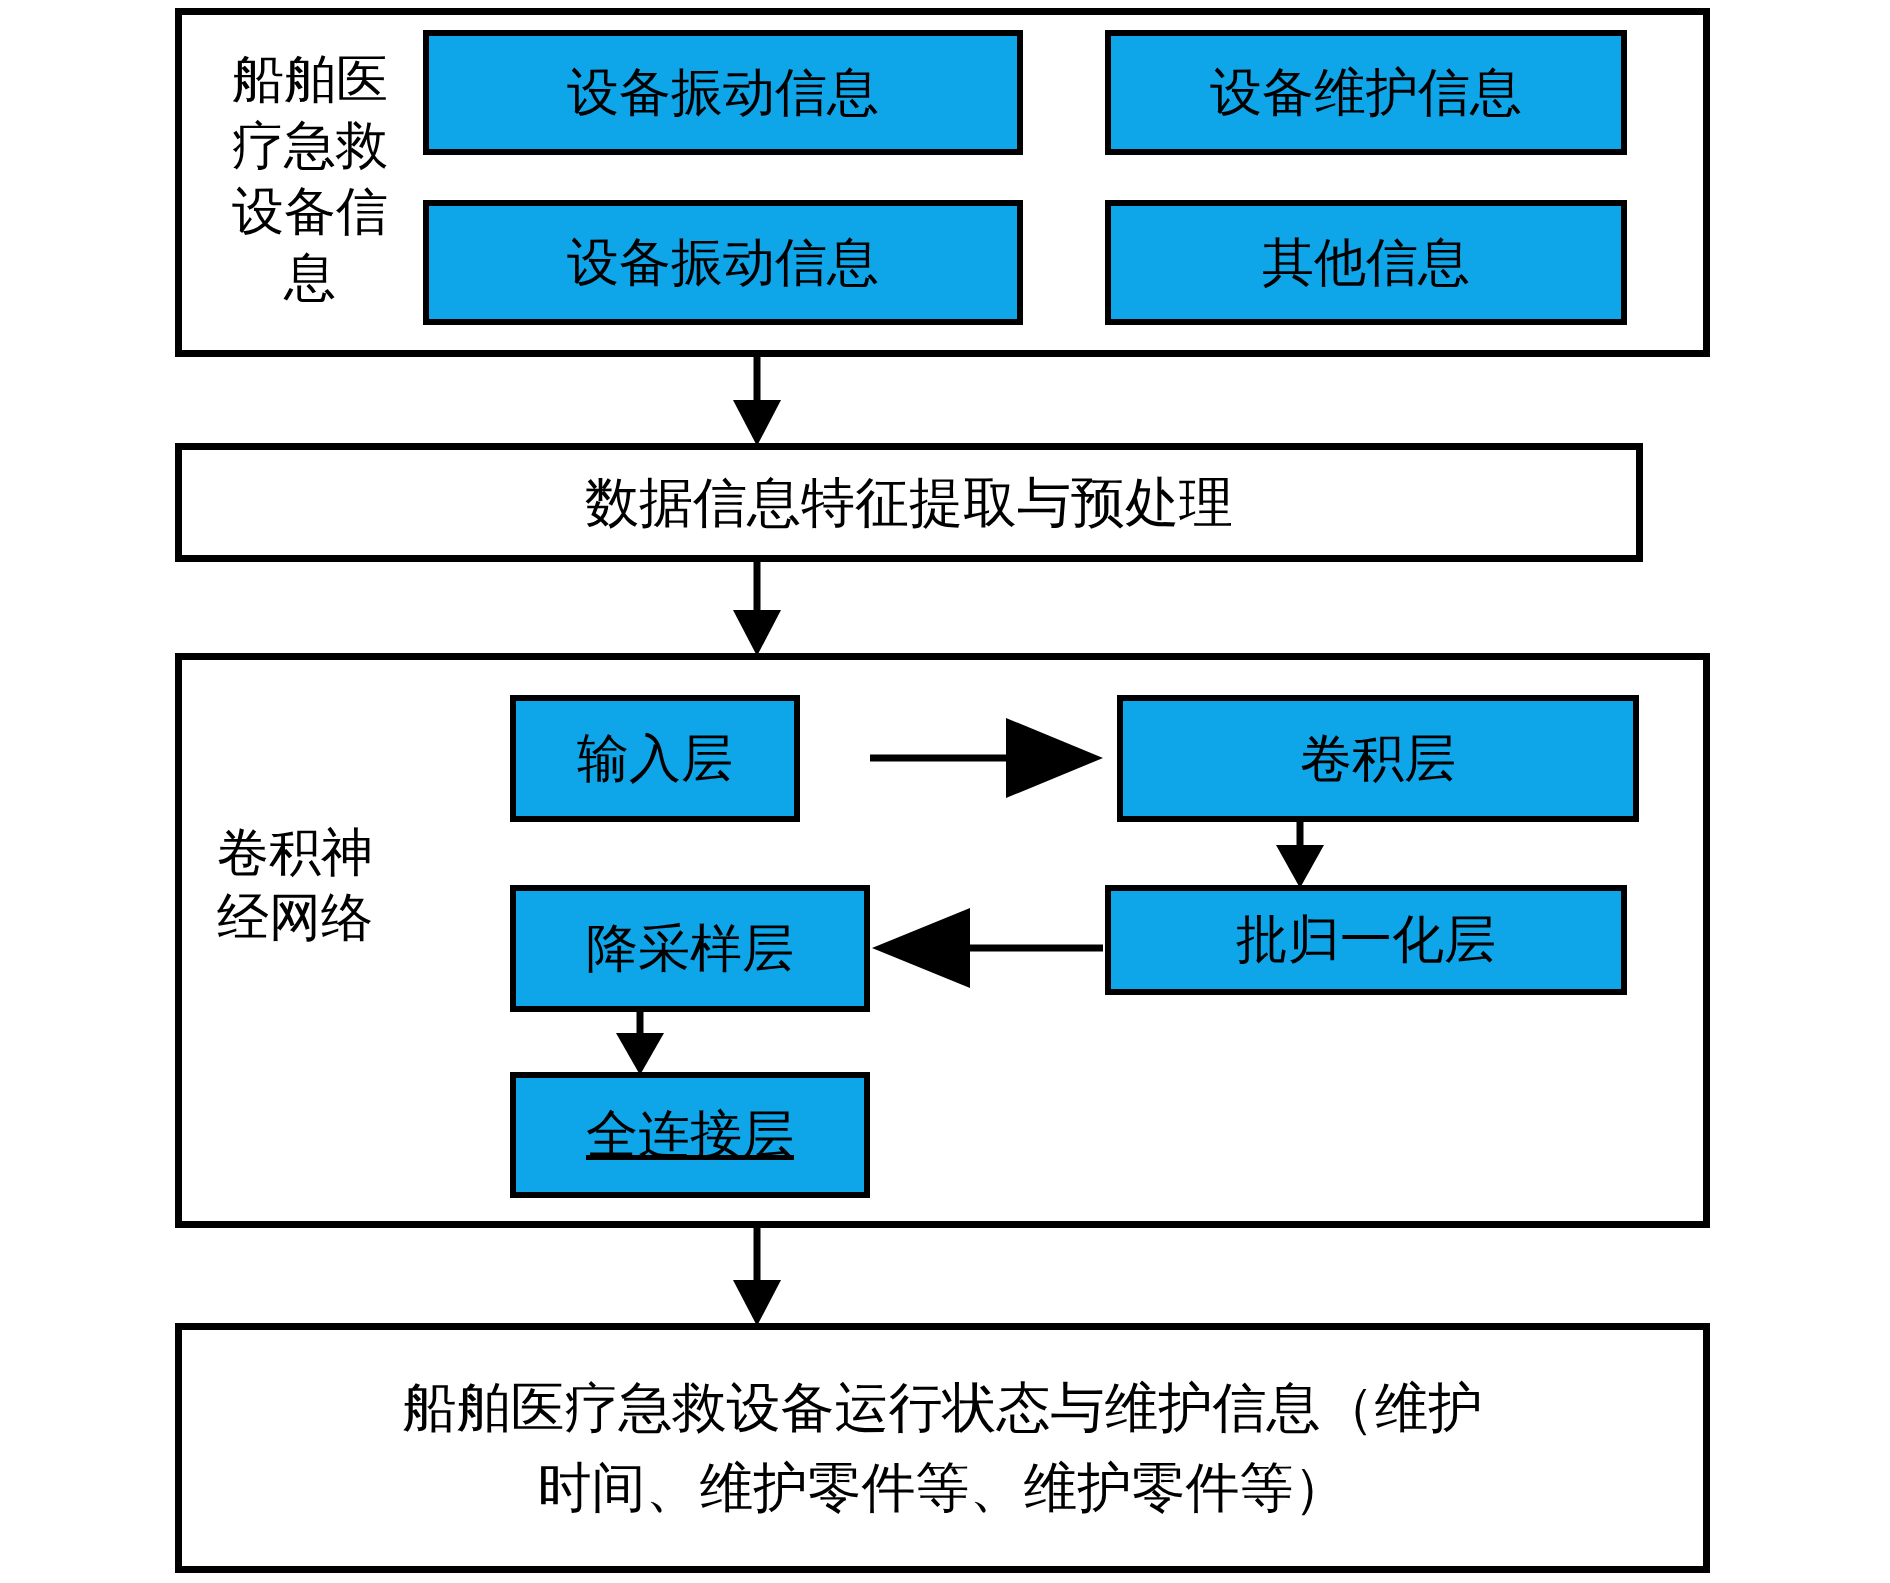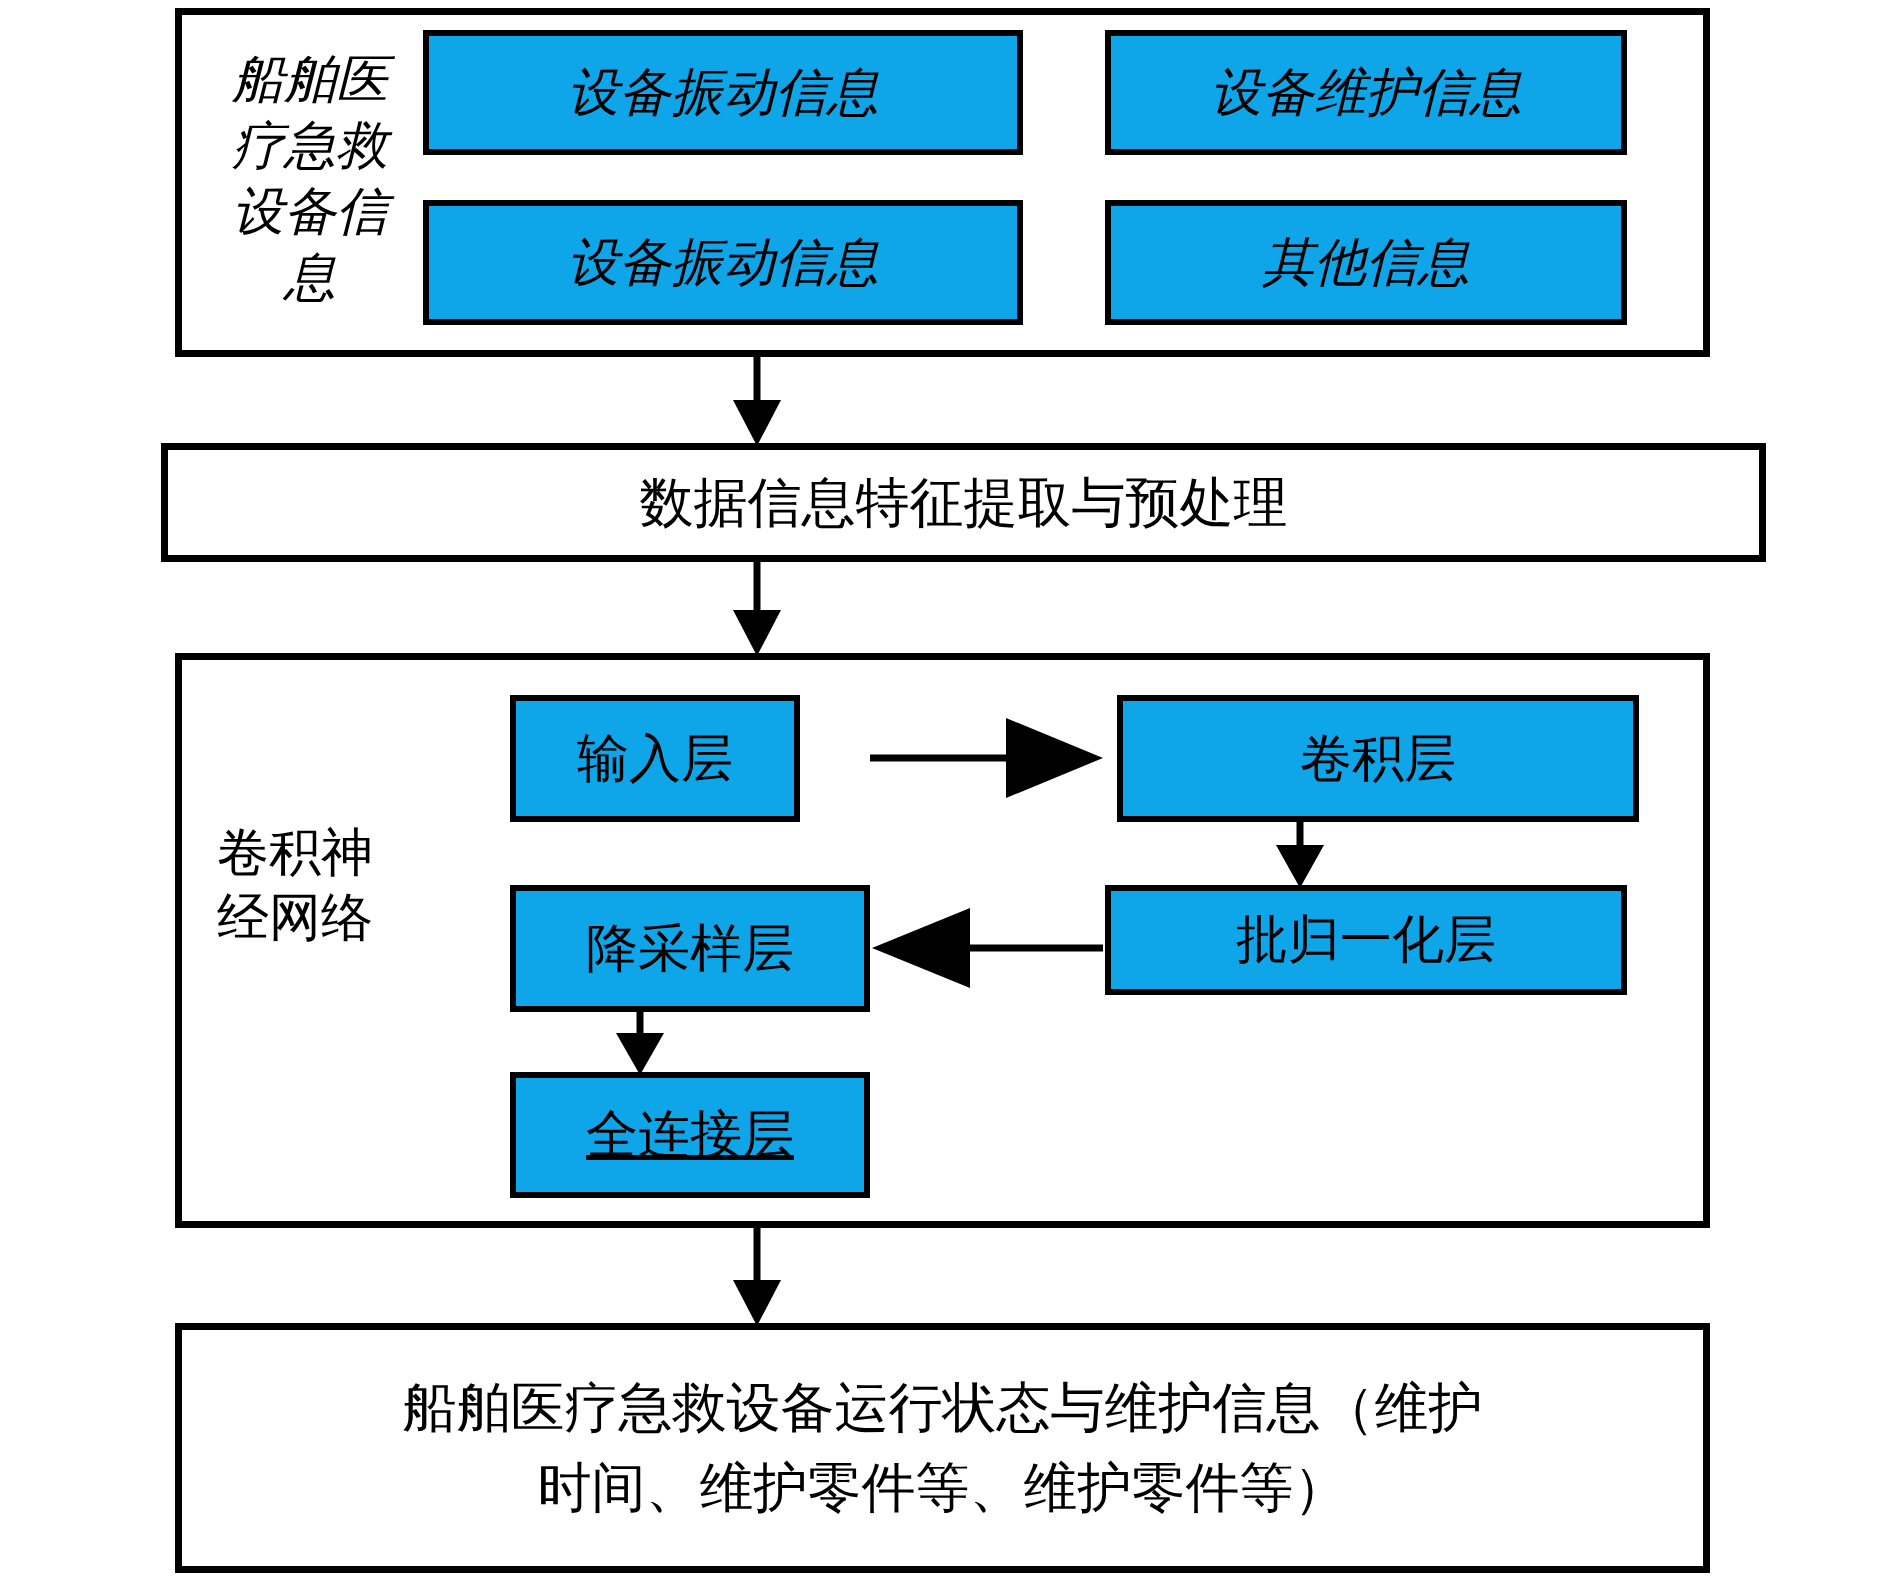"船舶医" div.container { font-style: italic -> none }
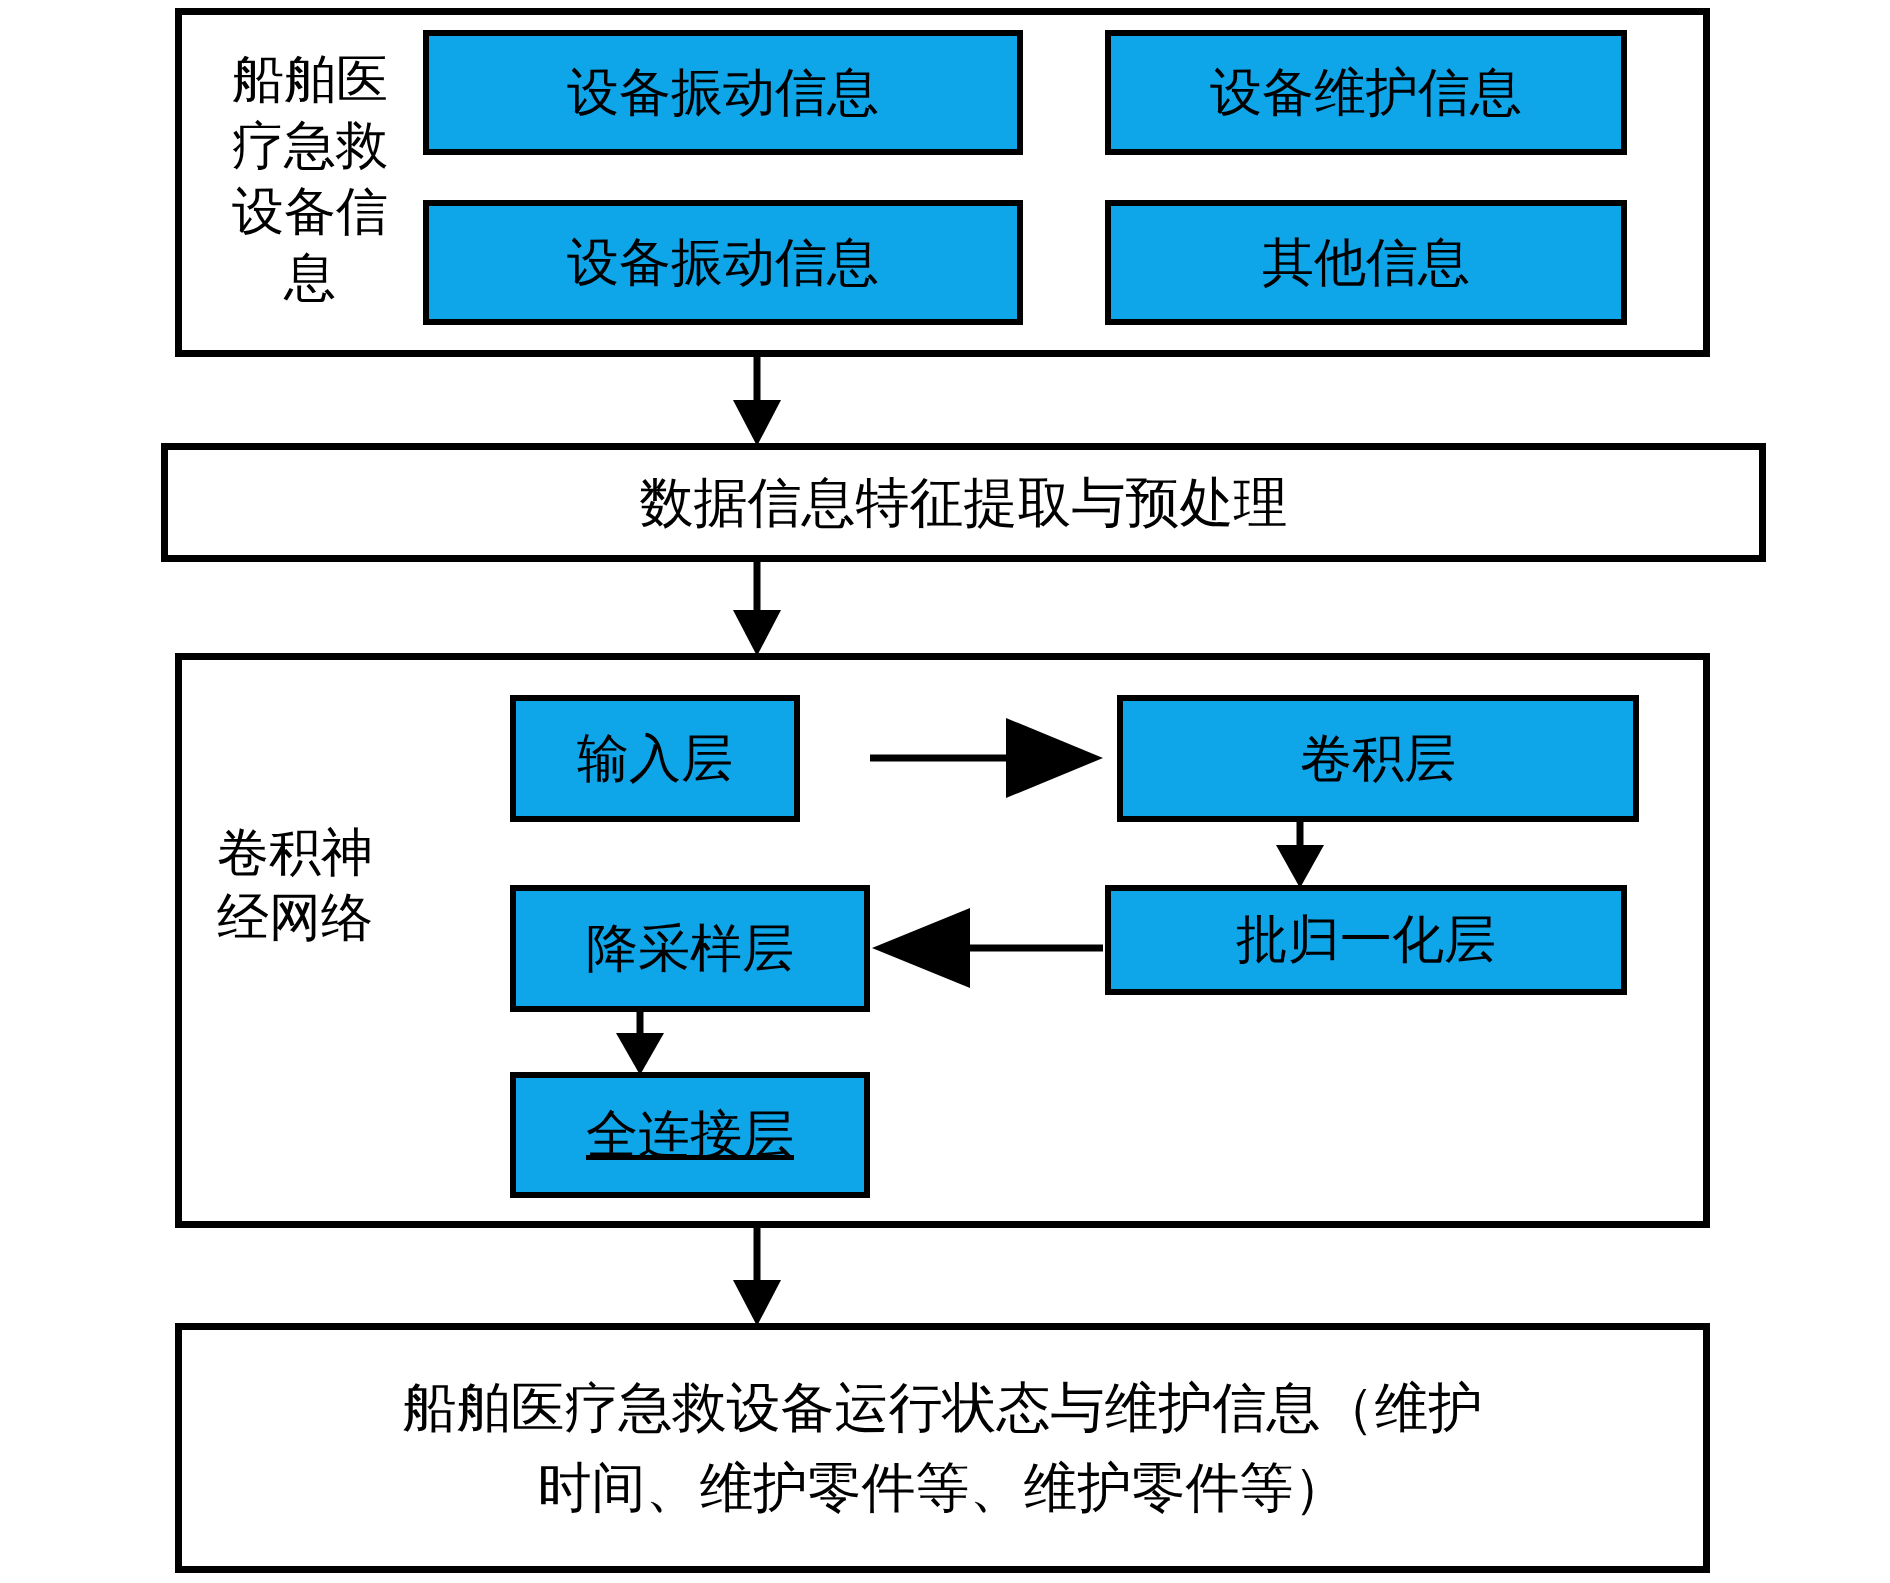"数据信息特征提取与预处理" div.wide-box { left: 161px -> 175px; width: 1605px -> 1468px }
